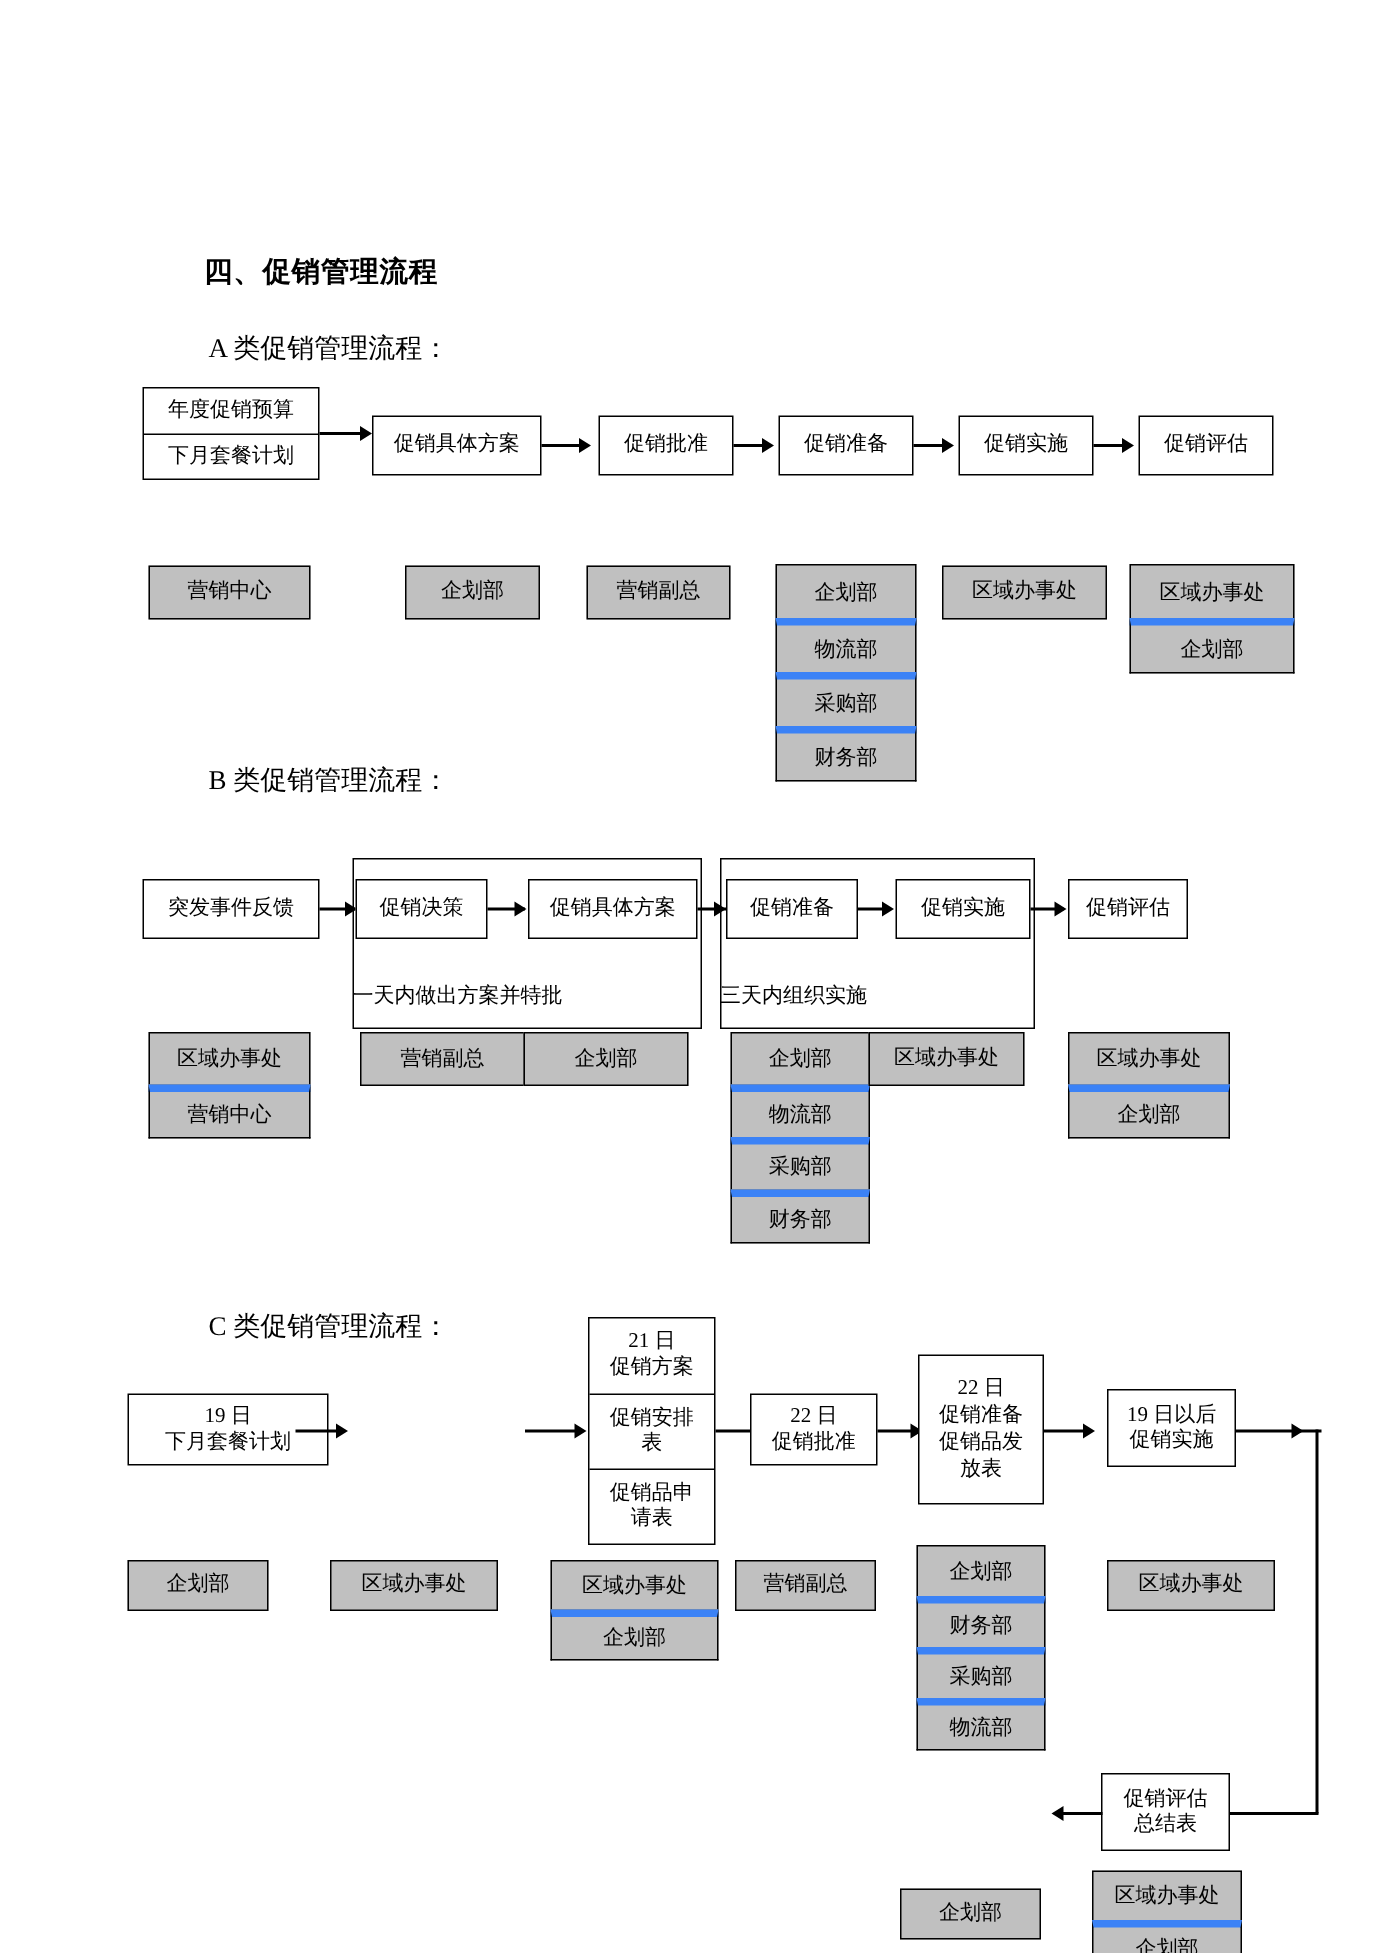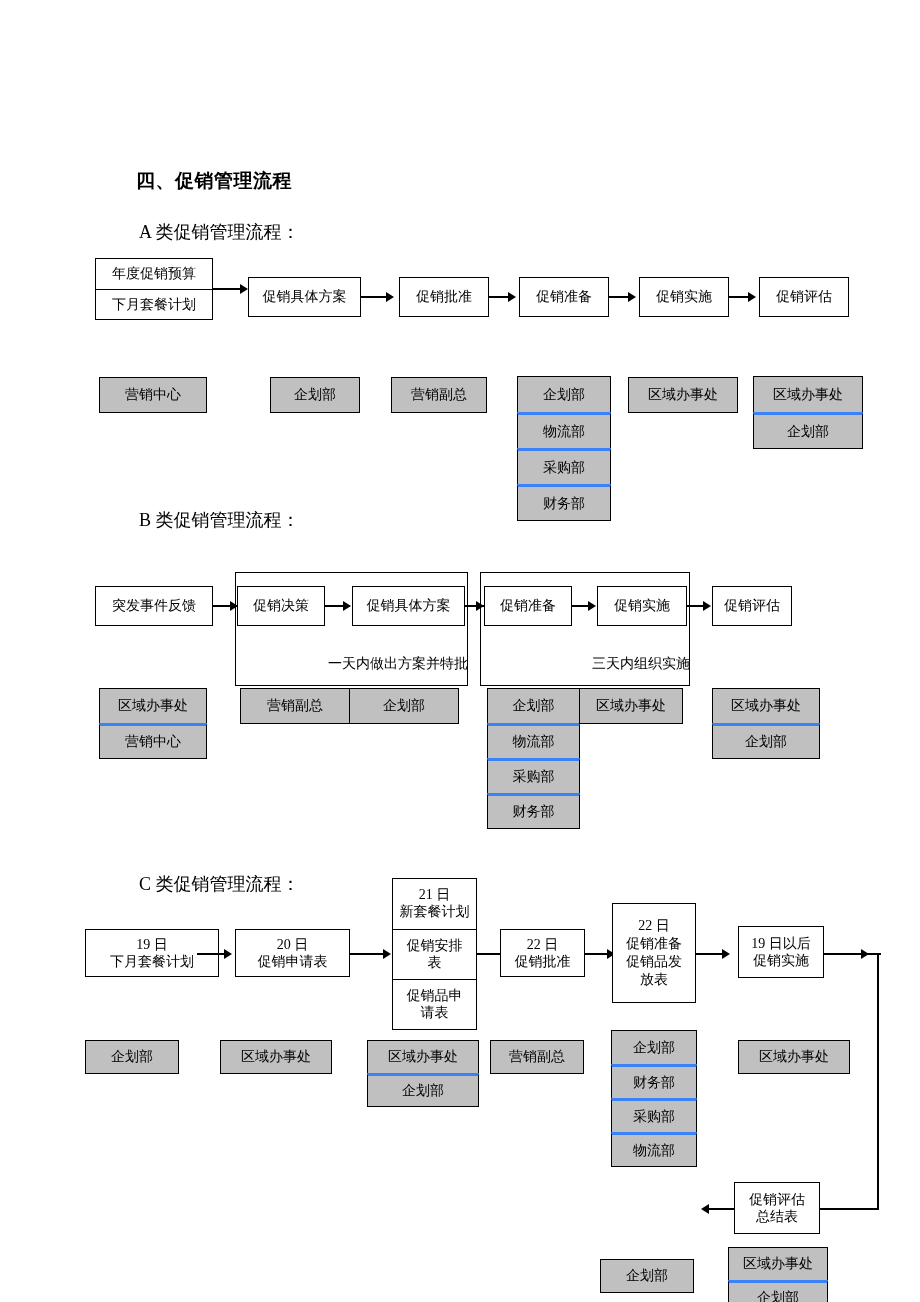"物流部" .stack > .srow + .srow { border-top: 3px solid #3b82f6 -> 5px solid #3b82f6 }
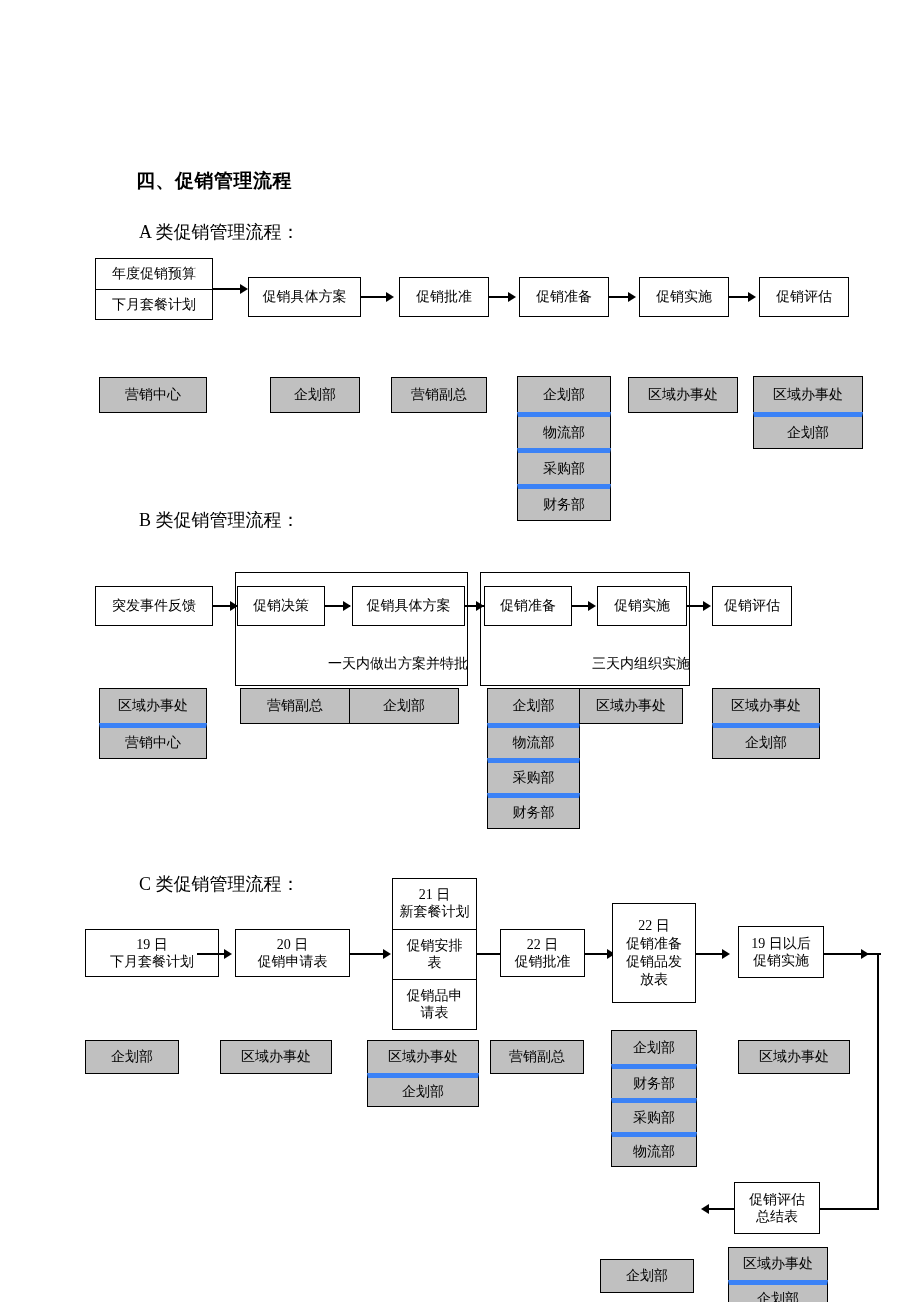"一天内做出方案并特批" .grp-note { text-align: right -> left }
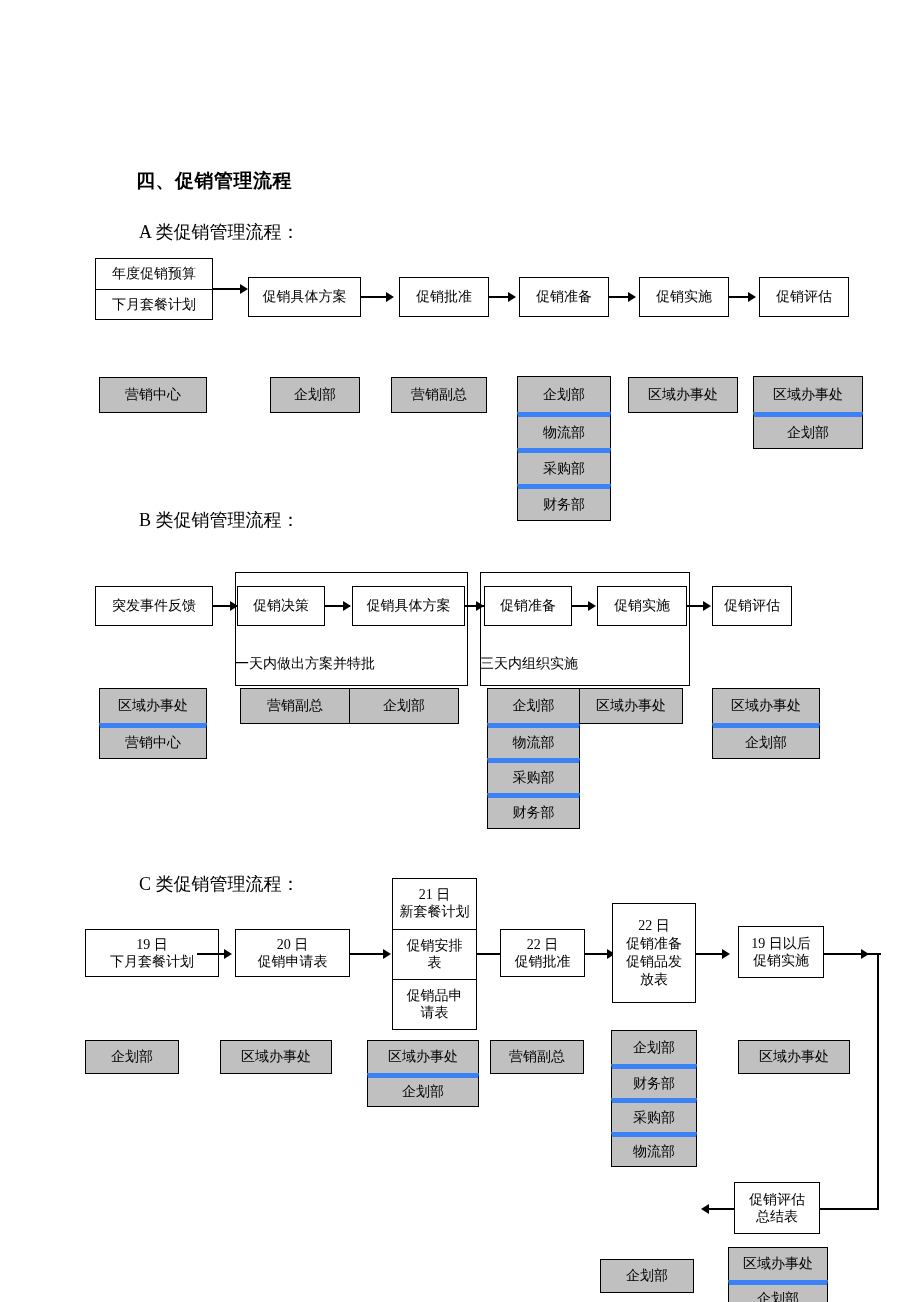"新套餐计划" span { text: 新套餐计划 -> 促销方案 }
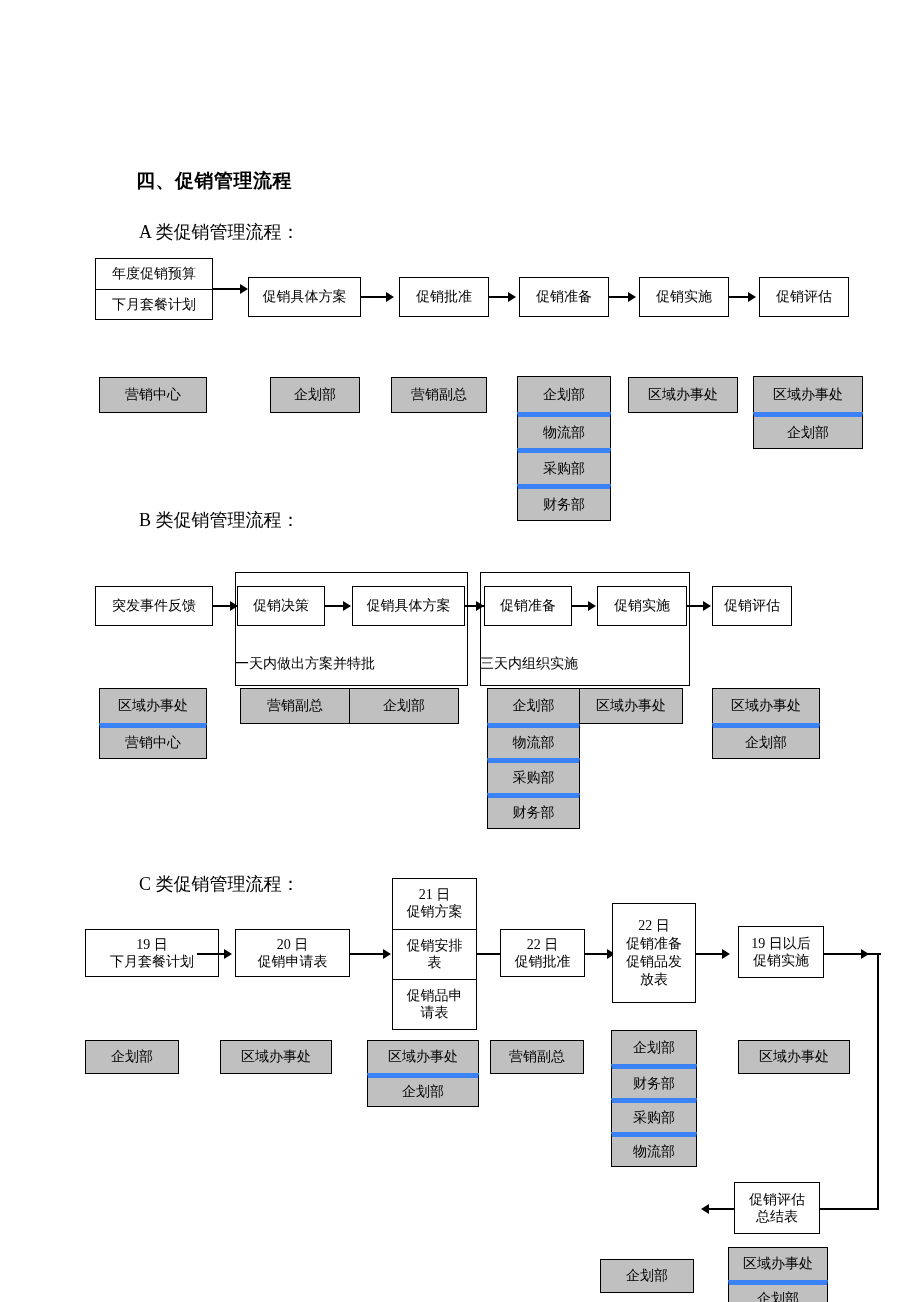"20 日" div.box { html: <div> <div>20 日</div> <div>促销申请表</div> </div> -> none }
